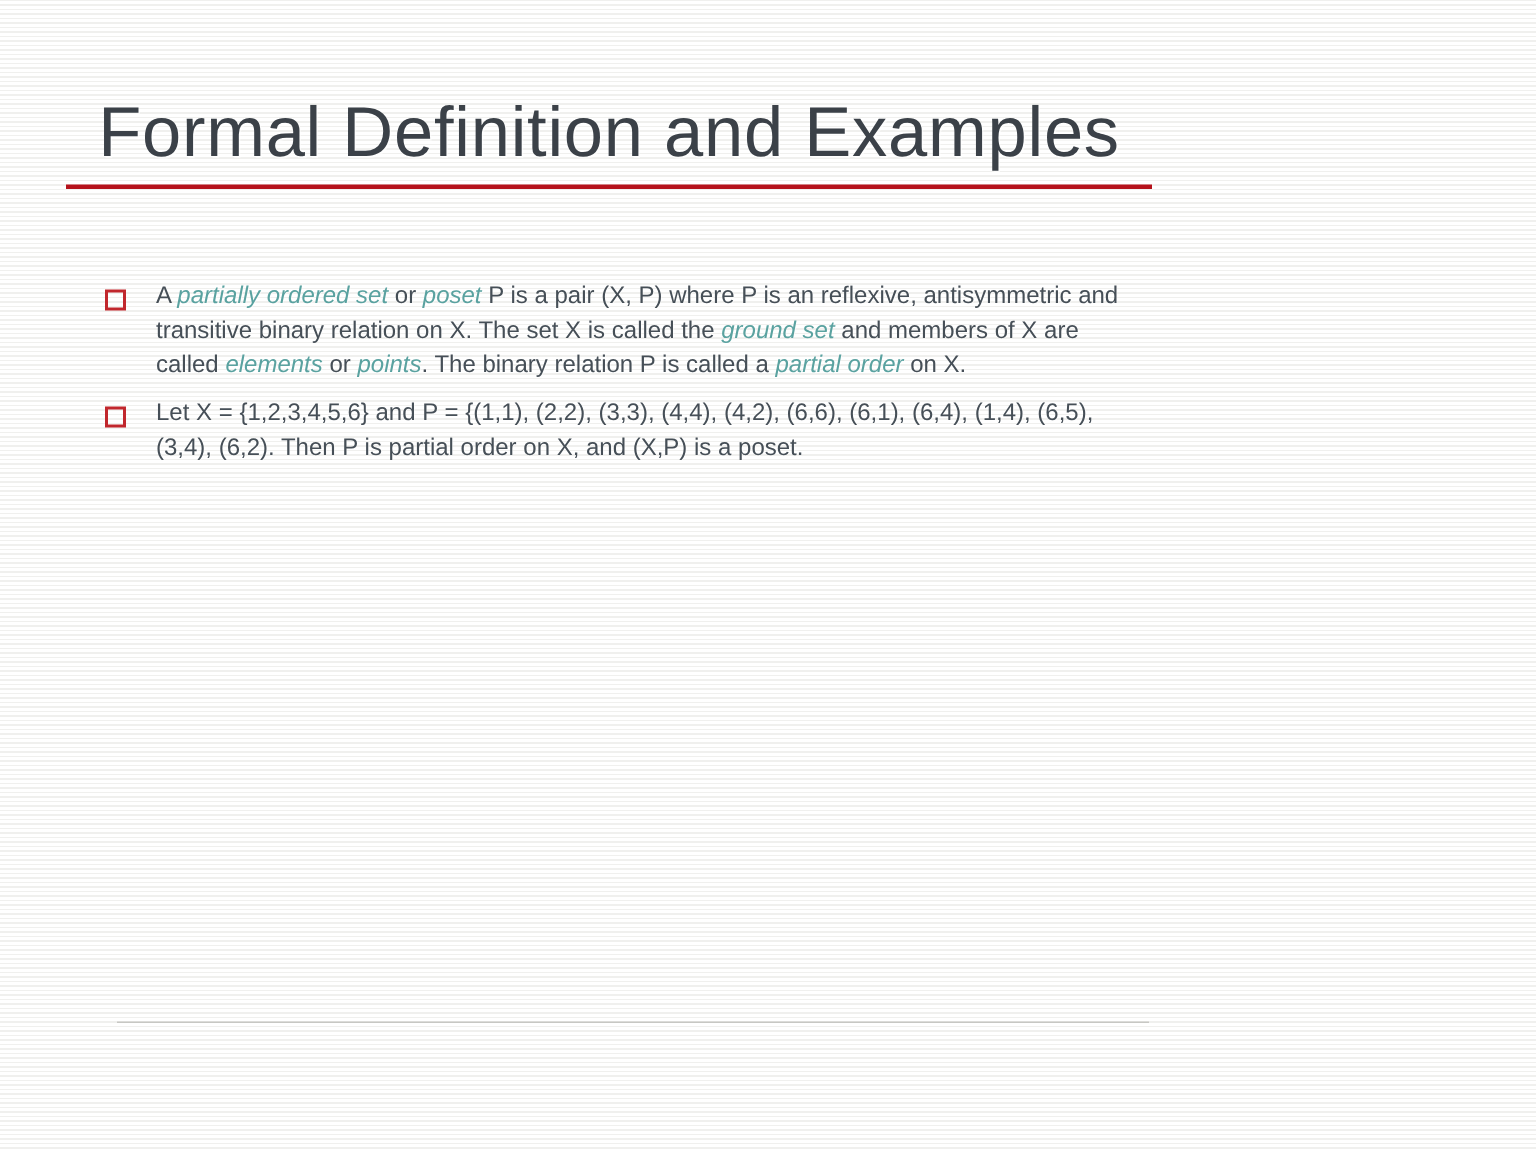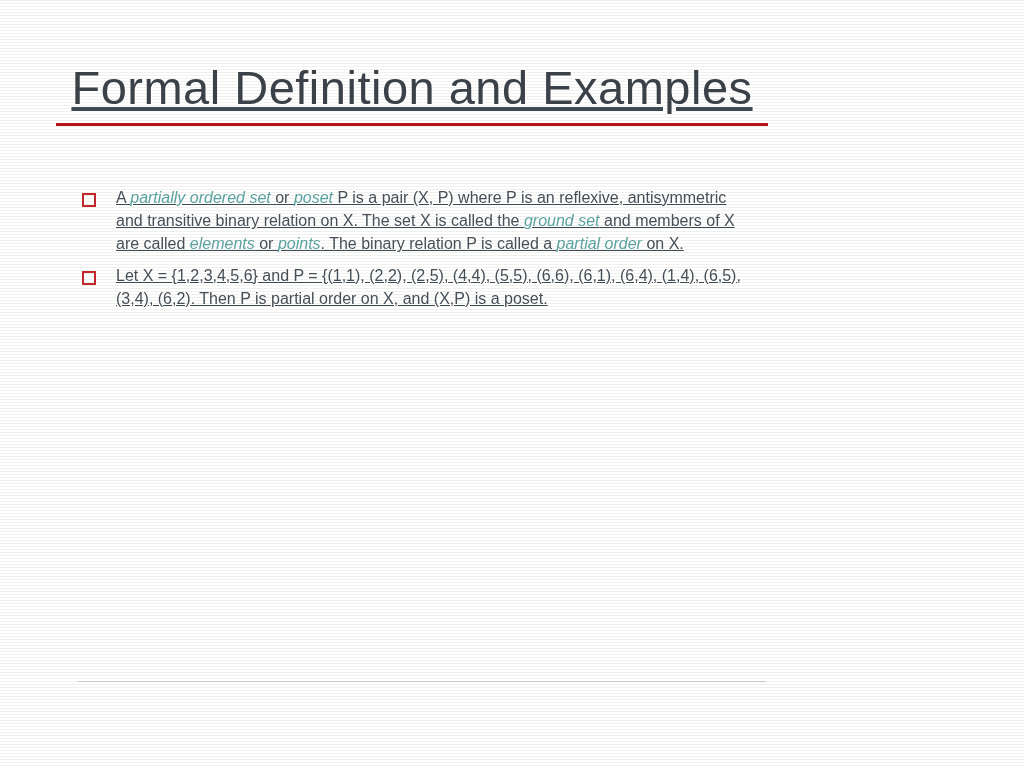"Formal Definition and Examples" .slide { padding: 40px 68px 40px 48px -> 40px 68px 40px 36px; text-decoration: underline -> none }
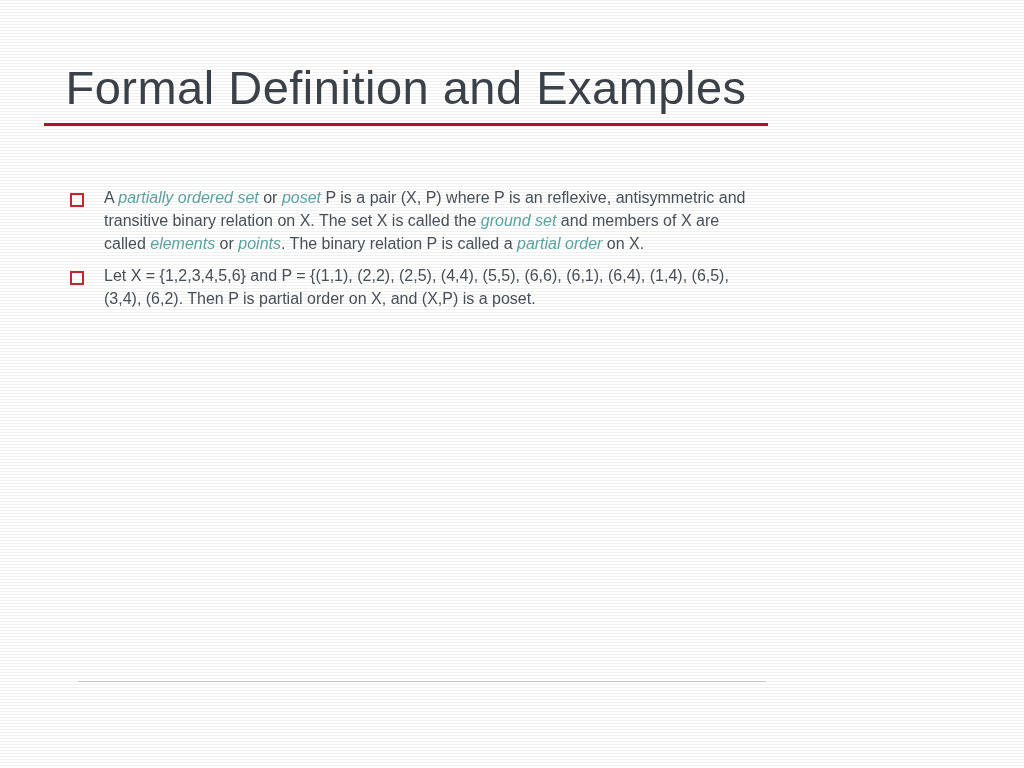"Let X = {1,2,3,4,5,6} and" span { text: 2,5), (4,4), (5,5 -> 3,3), (4,4), (4,2 }
